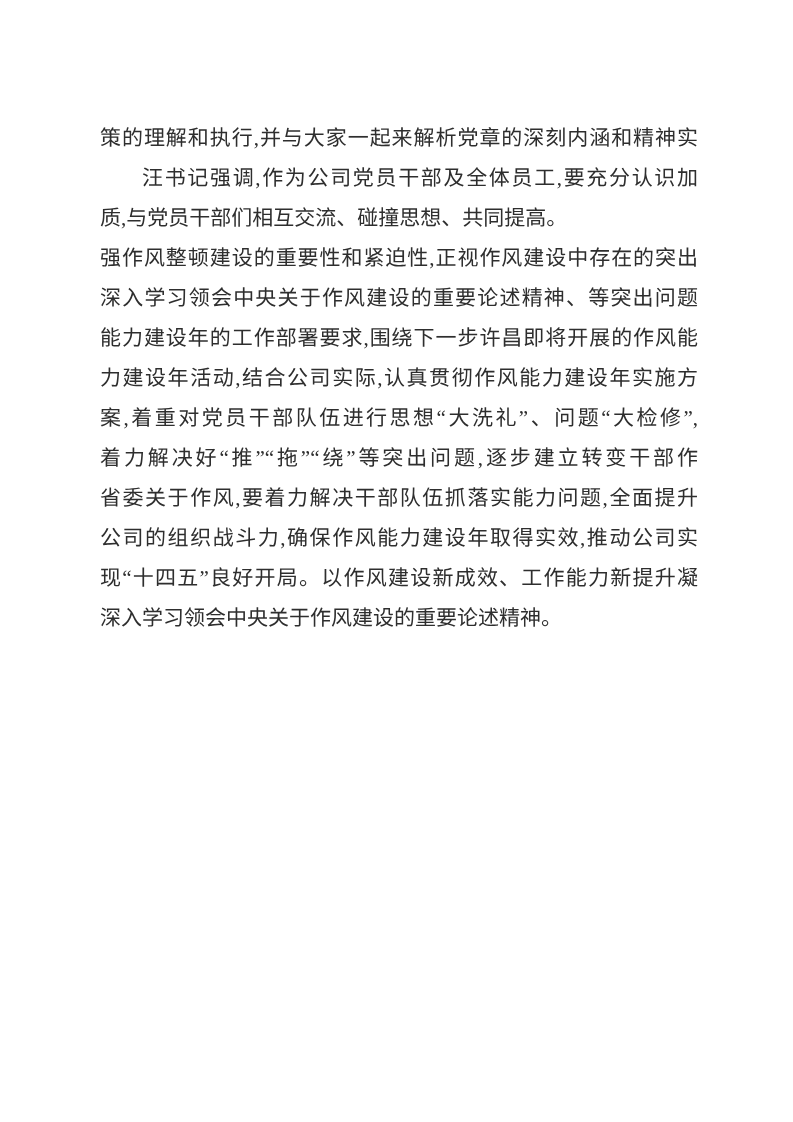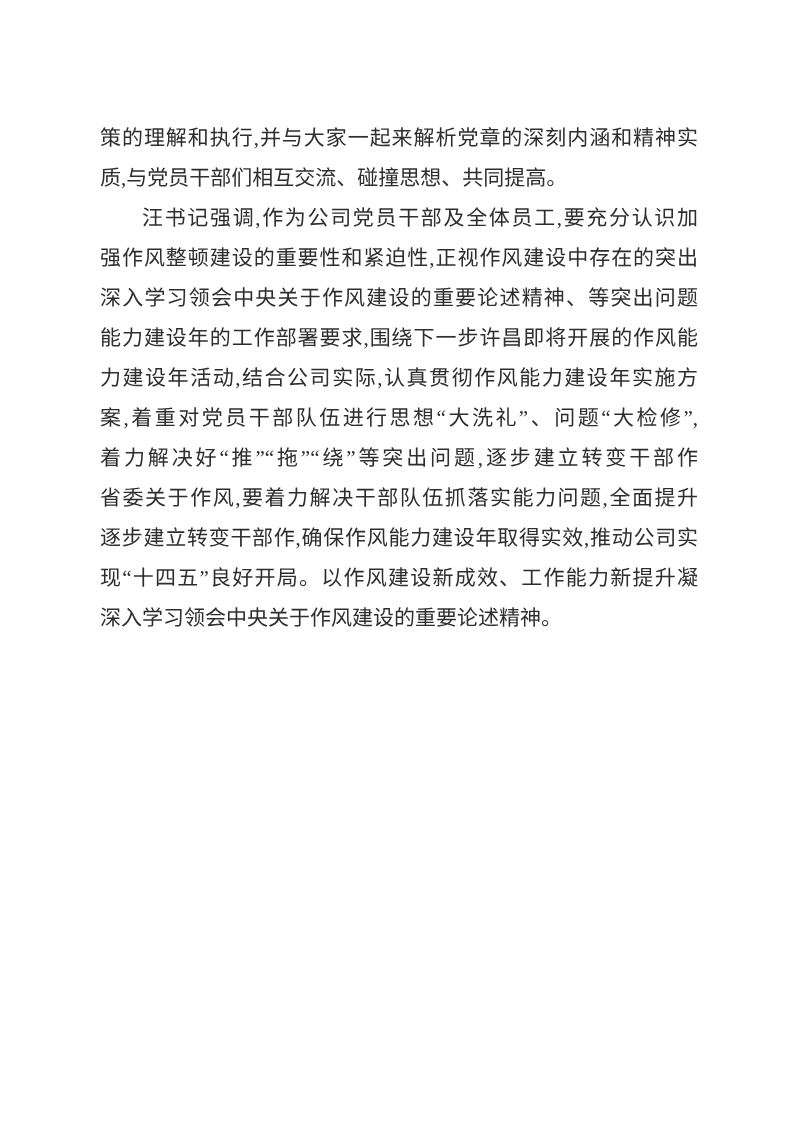"质,与党员干部们相互交流、碰撞思想、共同提高。" div.line { order: before "汪书记强调,作为公司党员干部及全体员工,要充分认识加" -> after "汪书记强调,作为公司党员干部及全体员工,要充分认识加" }
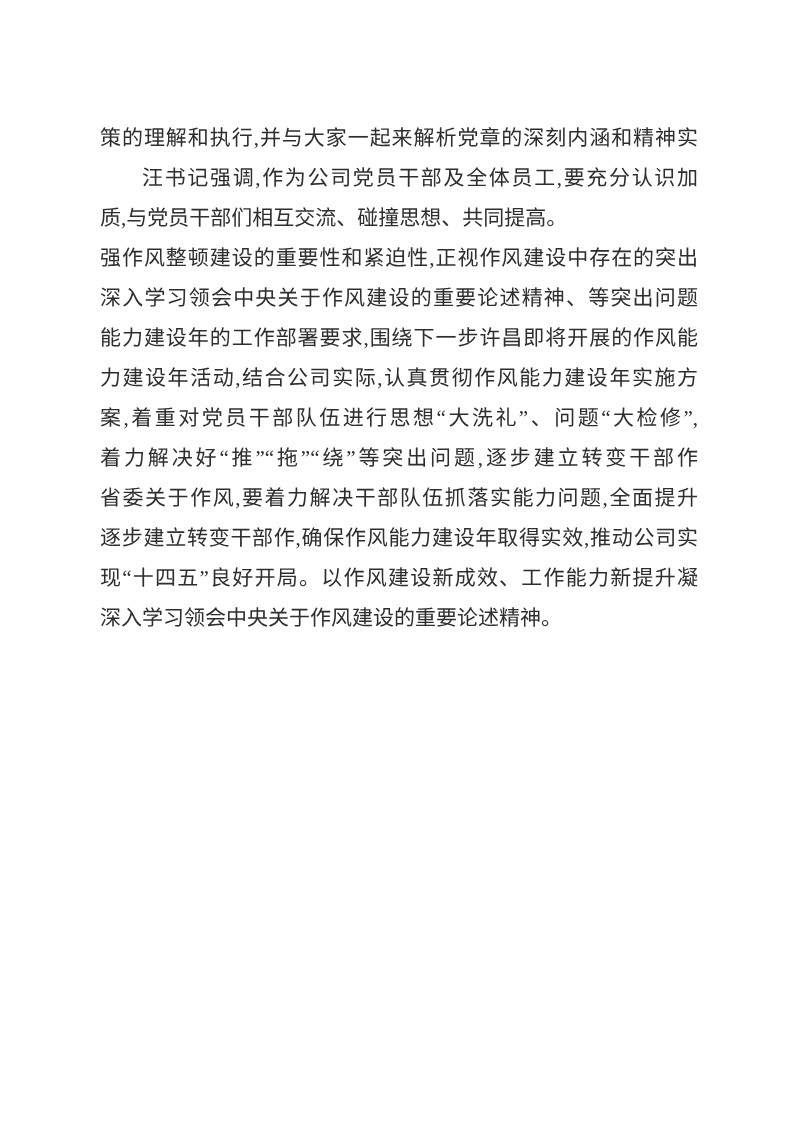"逐步建立转变干部作,确保作风能力建设年取得实效,推动公司实" div.line { text: 逐步建立转变干部作 -> 公司的组织战斗力 }
